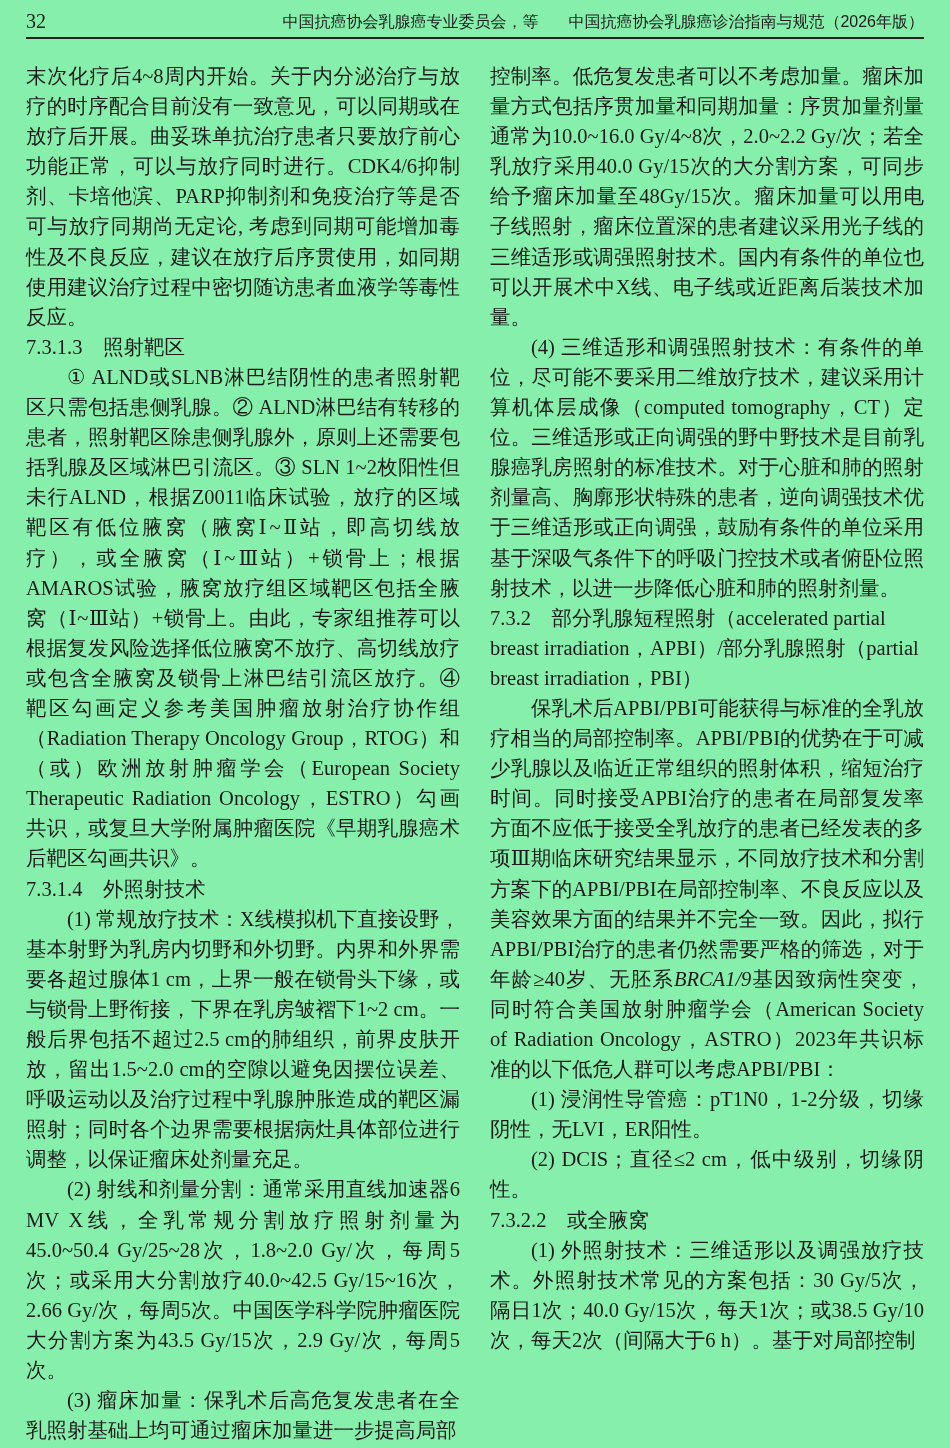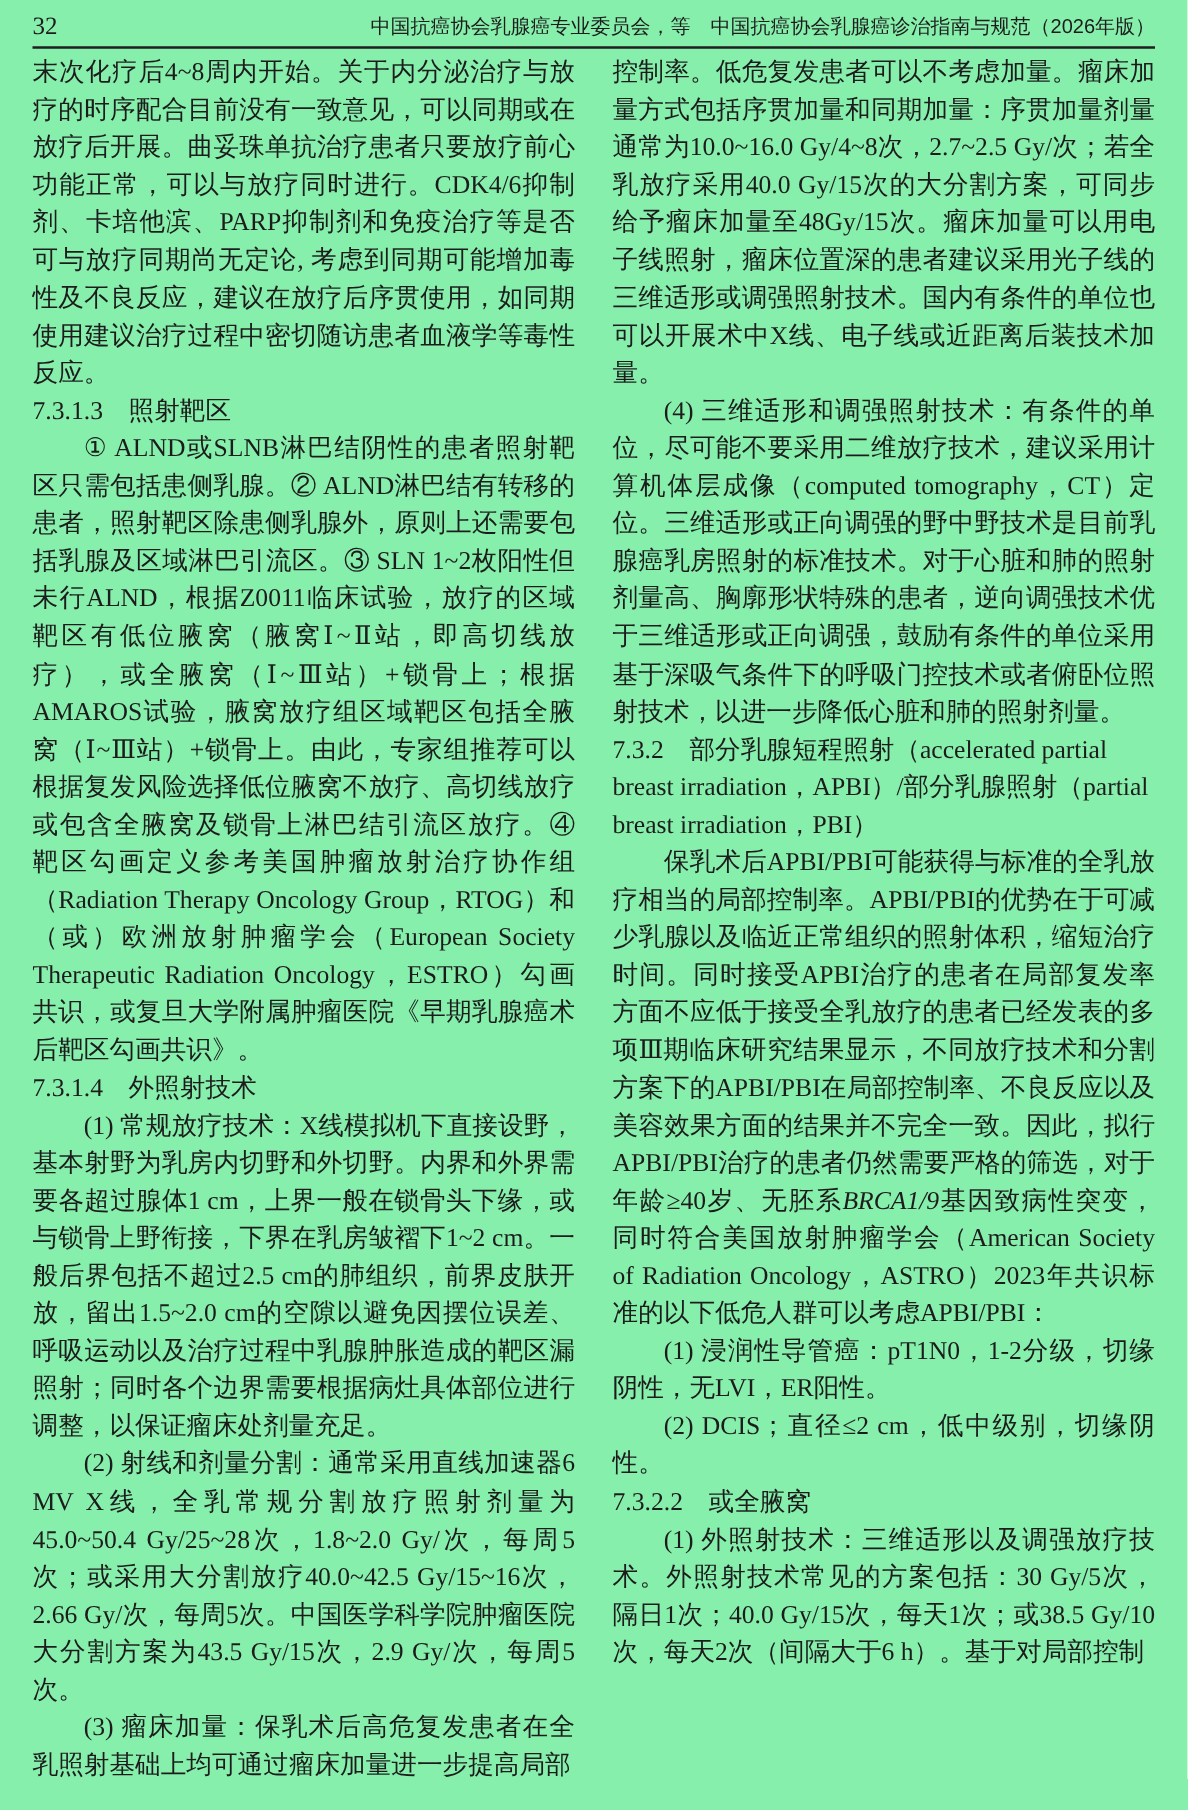"中国抗癌协会乳腺癌专业委员会，等" .running-head { gap: 16px -> 30px }
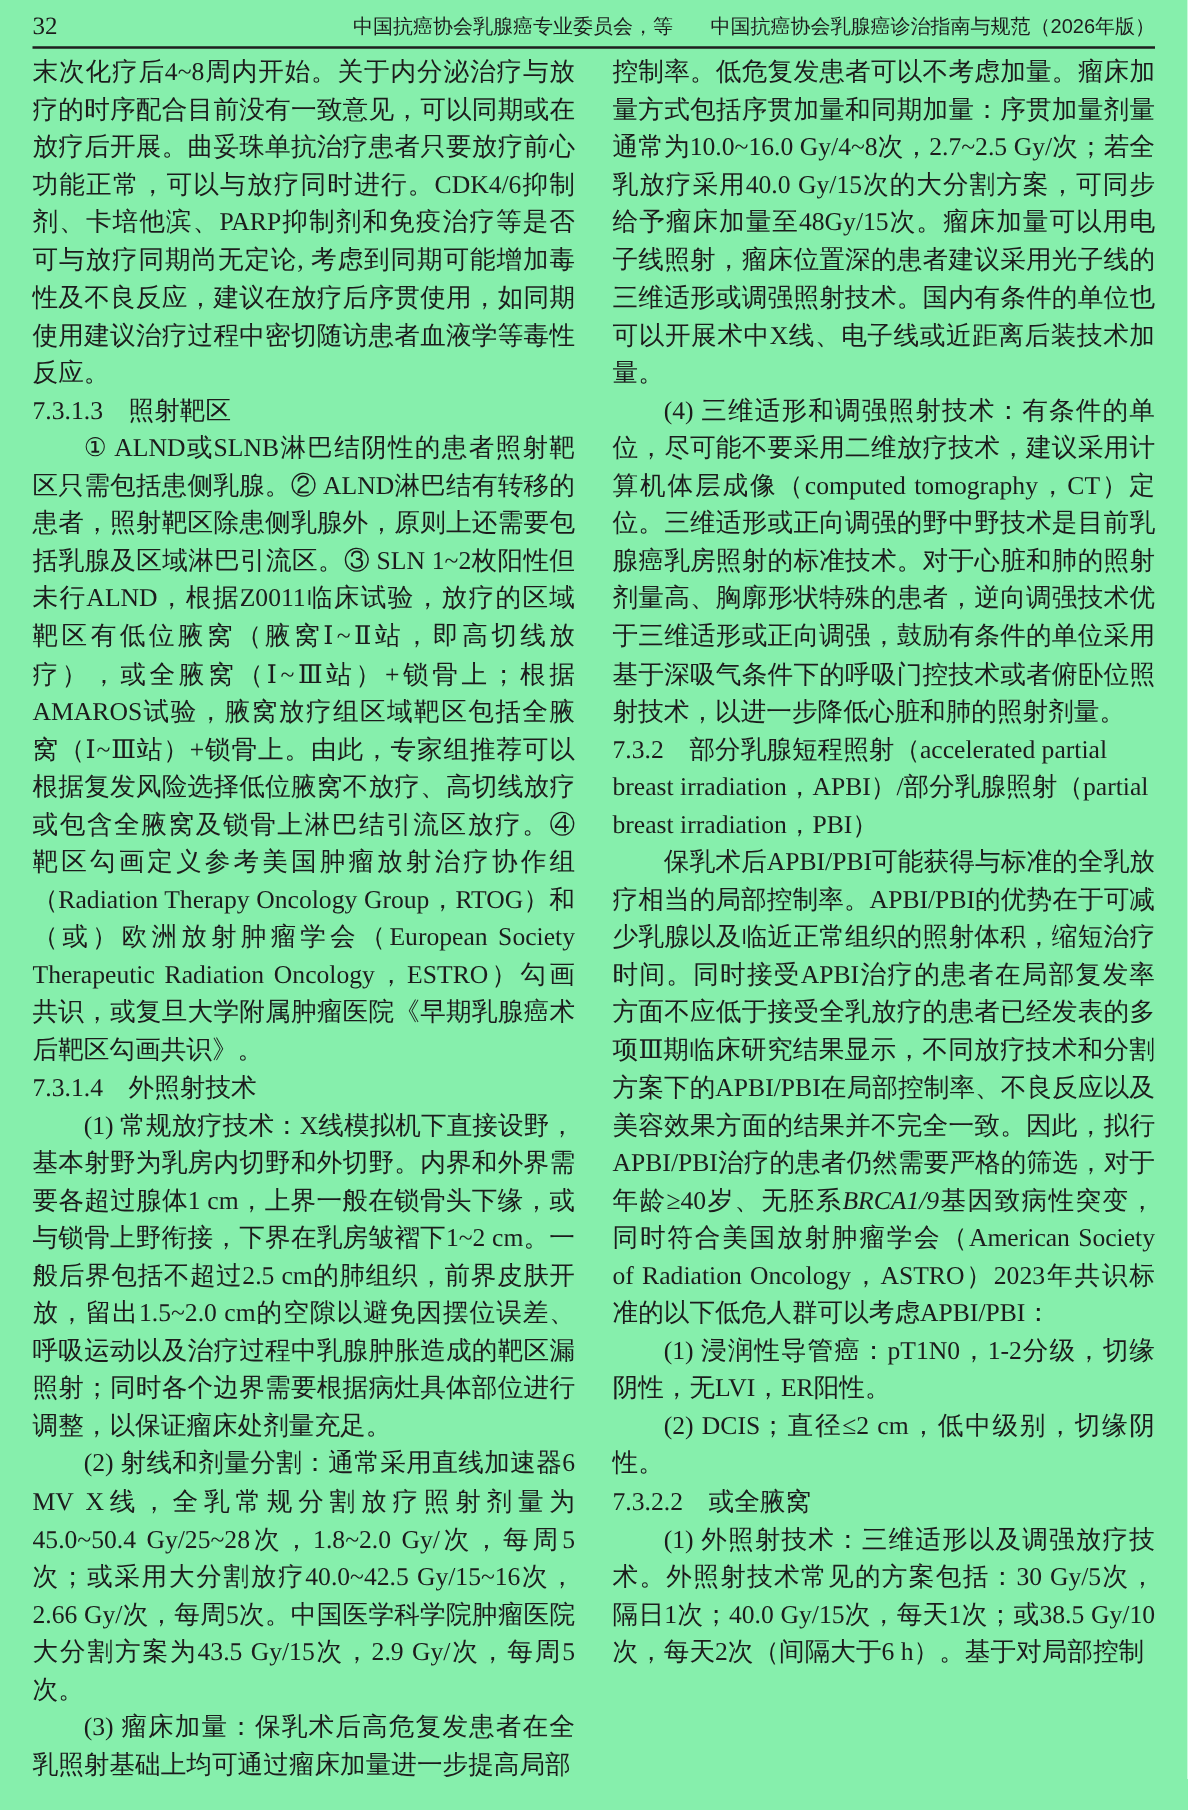"末次化疗后4~8周内开始。关于内分泌治疗与放疗的时序配合目前没有一致意见，可以同" .columns { padding: 4px 24px 0 26px -> 22px 24px 0 26px }
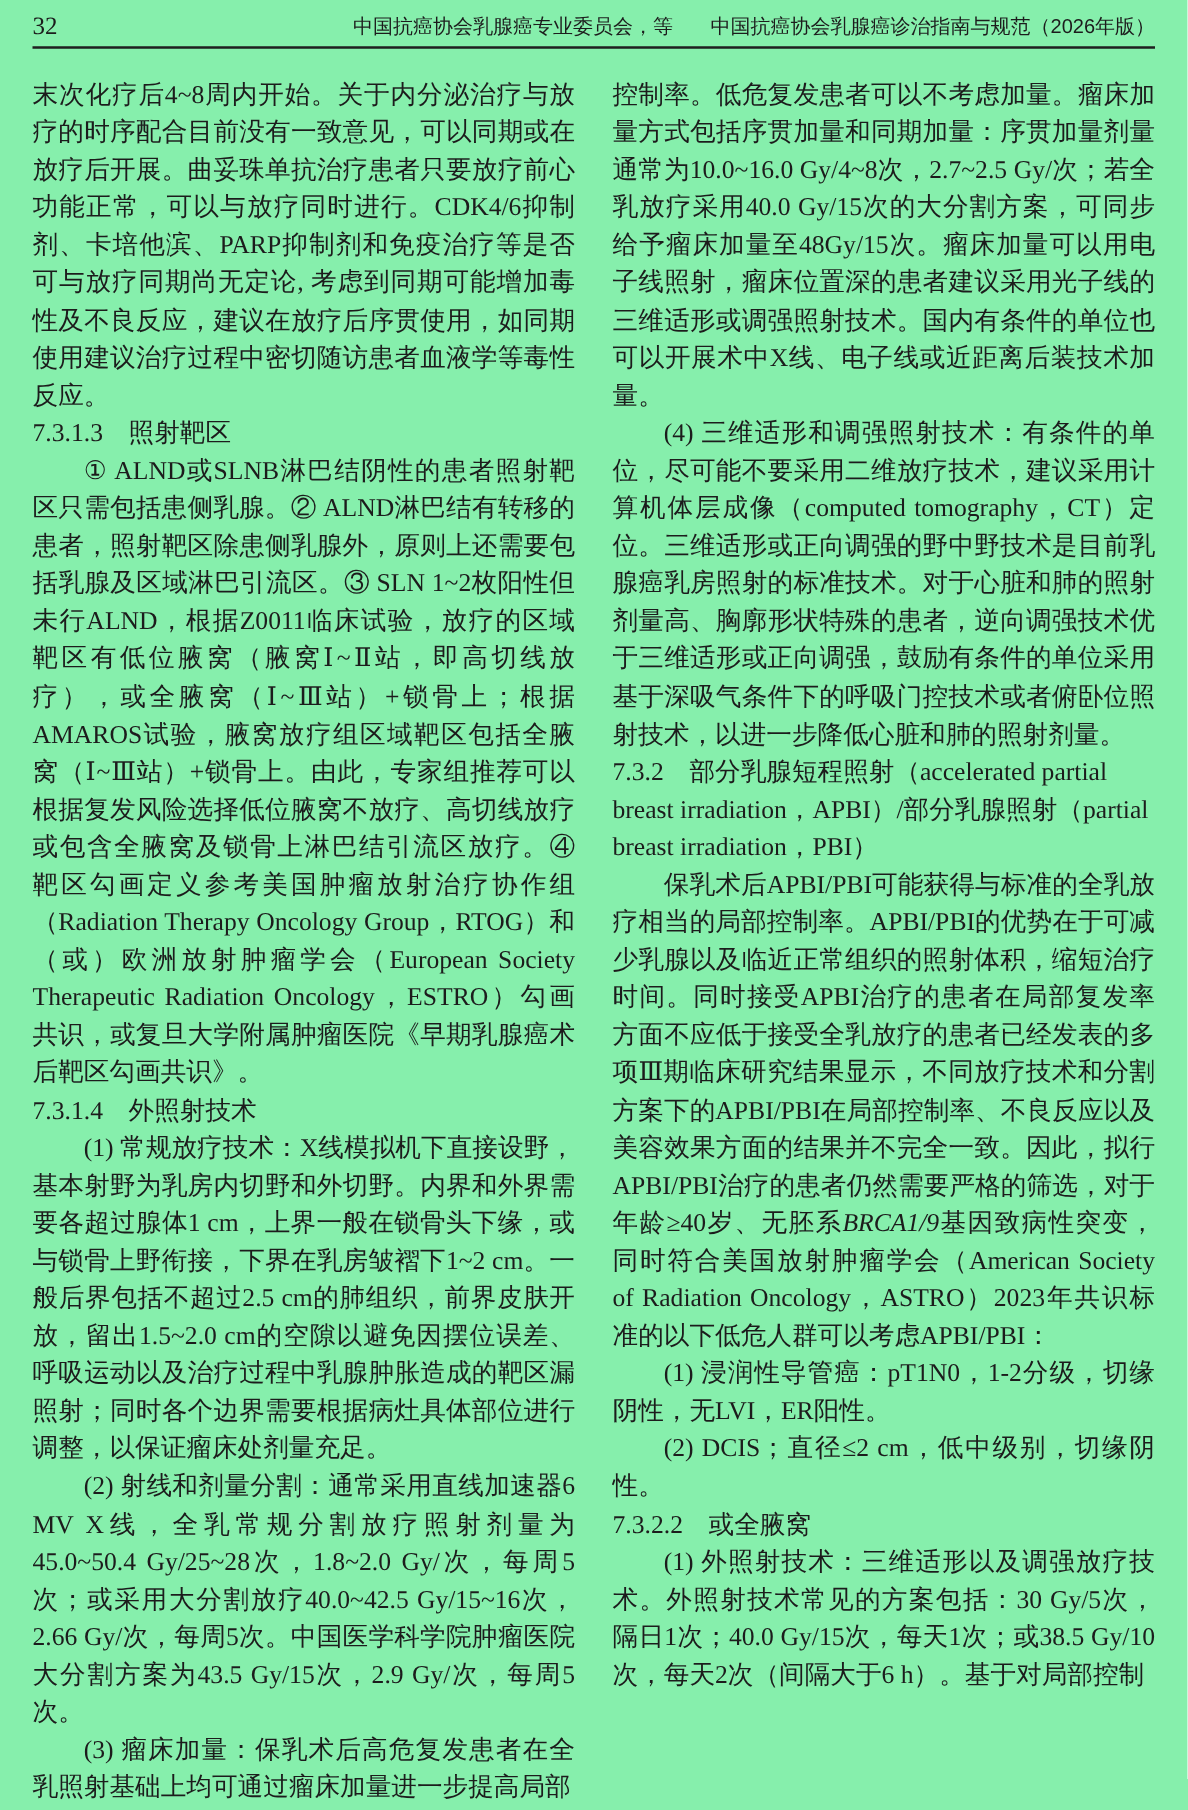"控制率。低危复发患者可以不考虑加量。瘤床加量方式包括序贯加量和同期加量：序贯加量" p.cont { text: 2.7~2.5 -> 2.0~2.2 }
